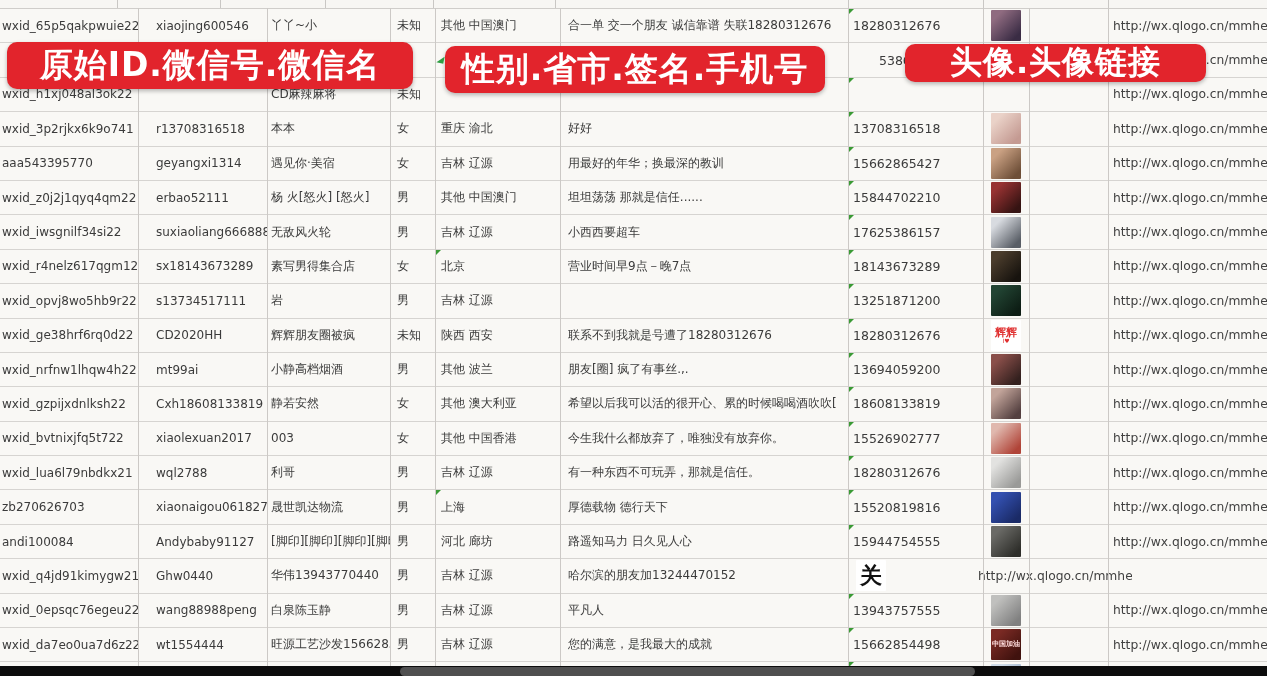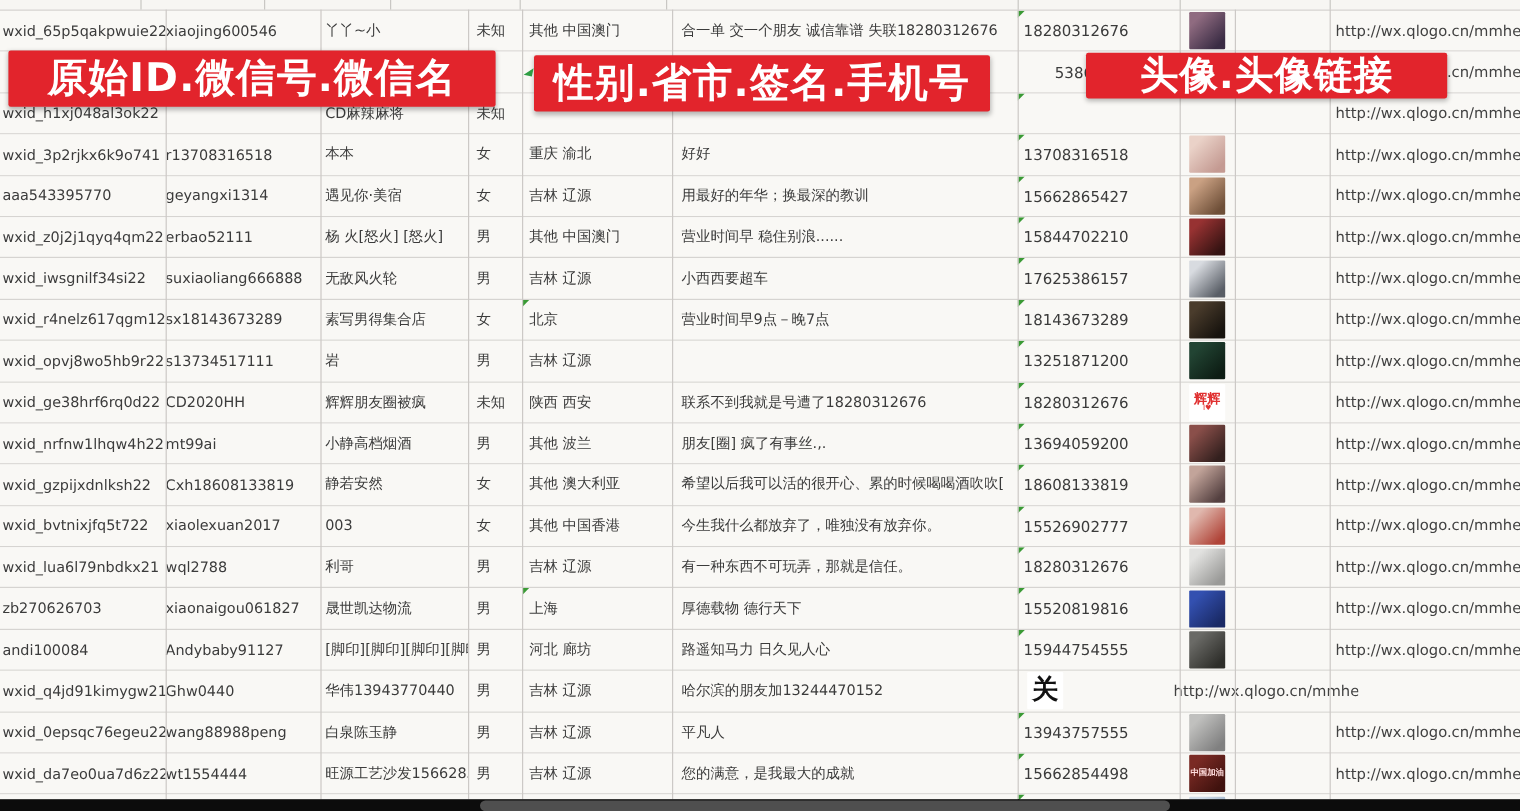"xiaojing600546" .c-wid { padding-left: 0 -> 18px }
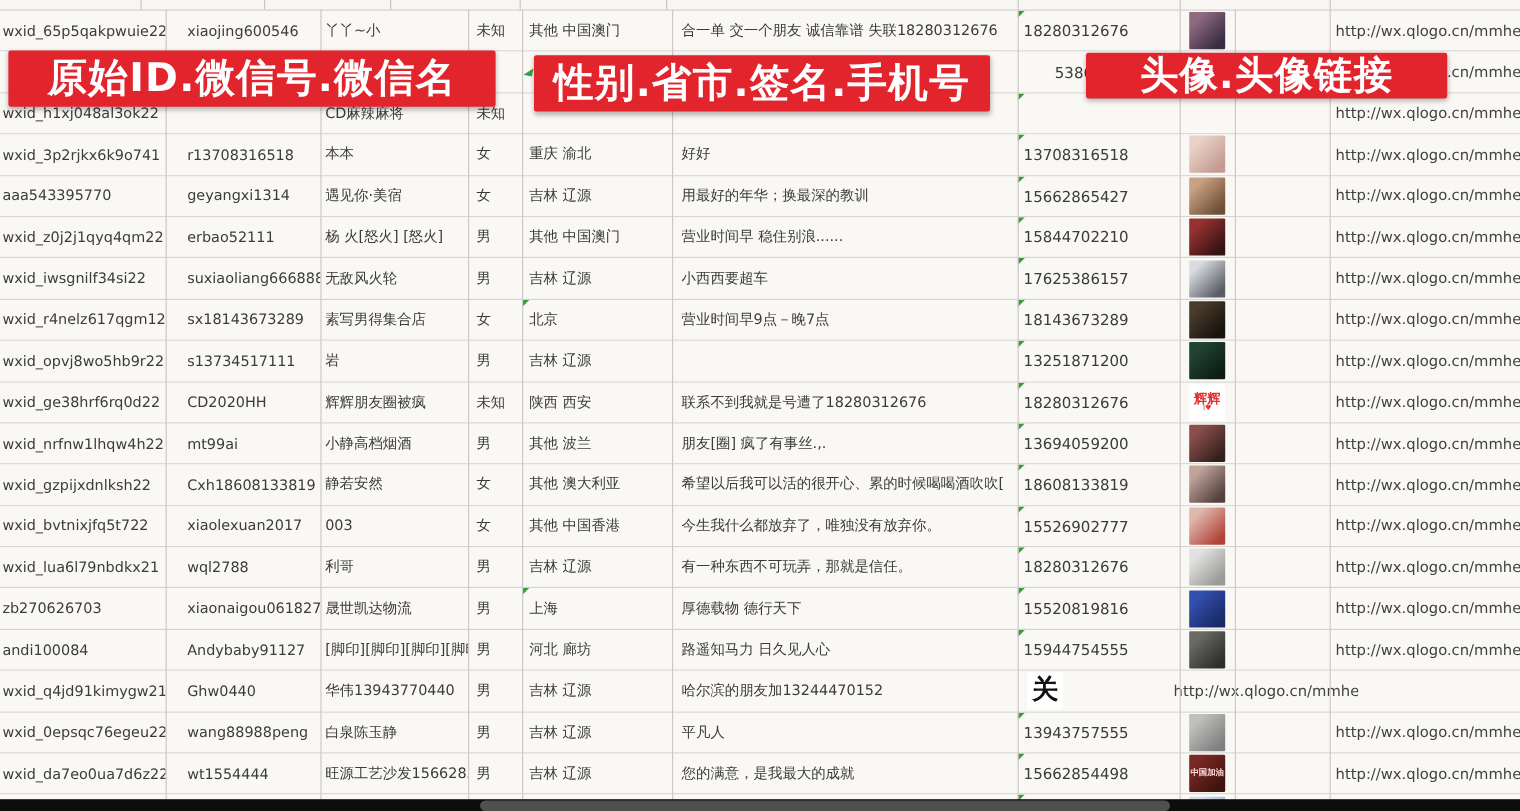"原始ID.微信号.微信名" .banner { border-radius: 2px -> 10px }
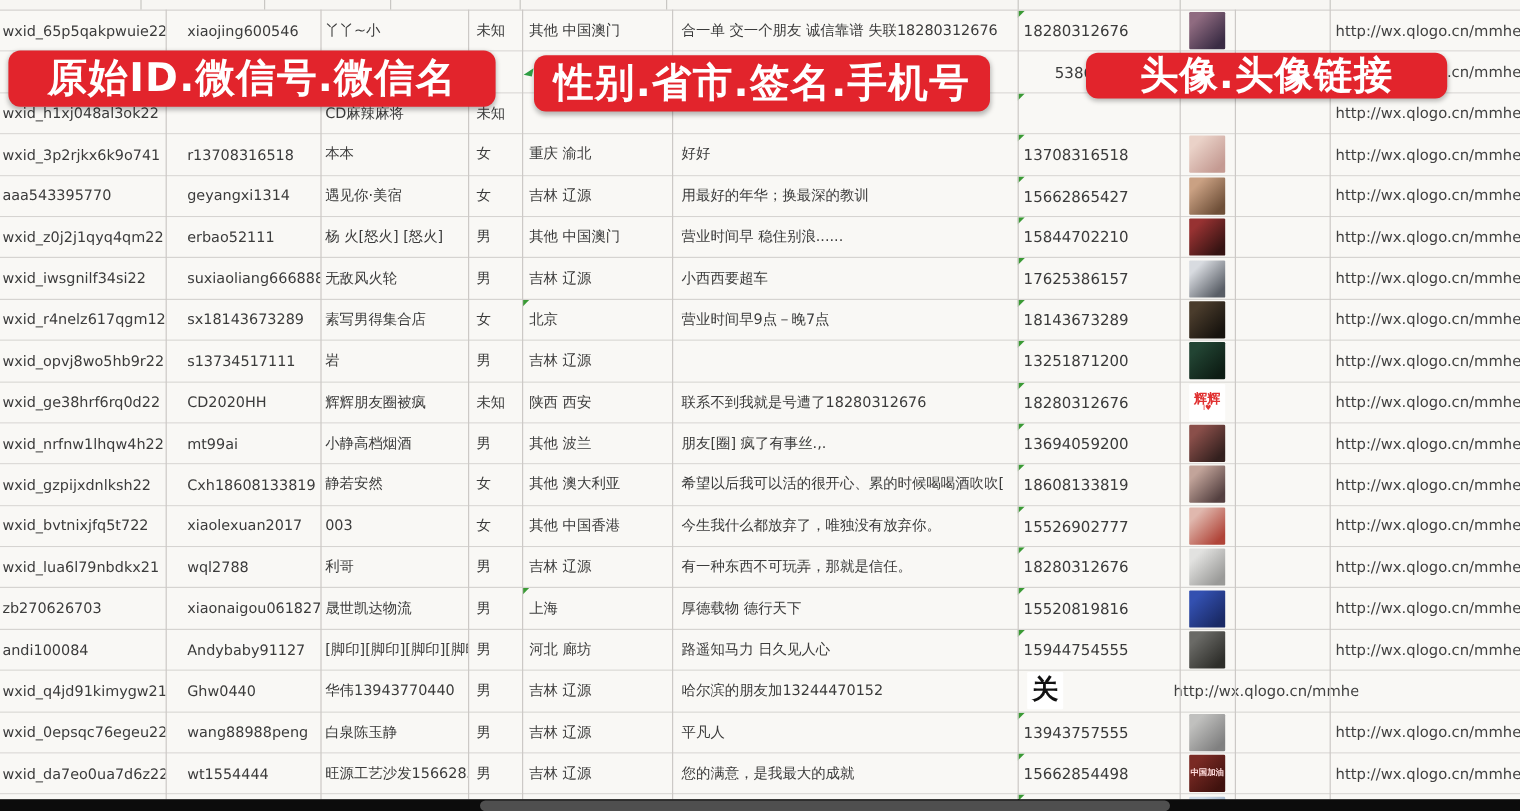"营业时间早 稳住别浪......" div.cell { text: 营业时间早 稳住别浪 -> 坦坦荡荡 那就是信任 }
